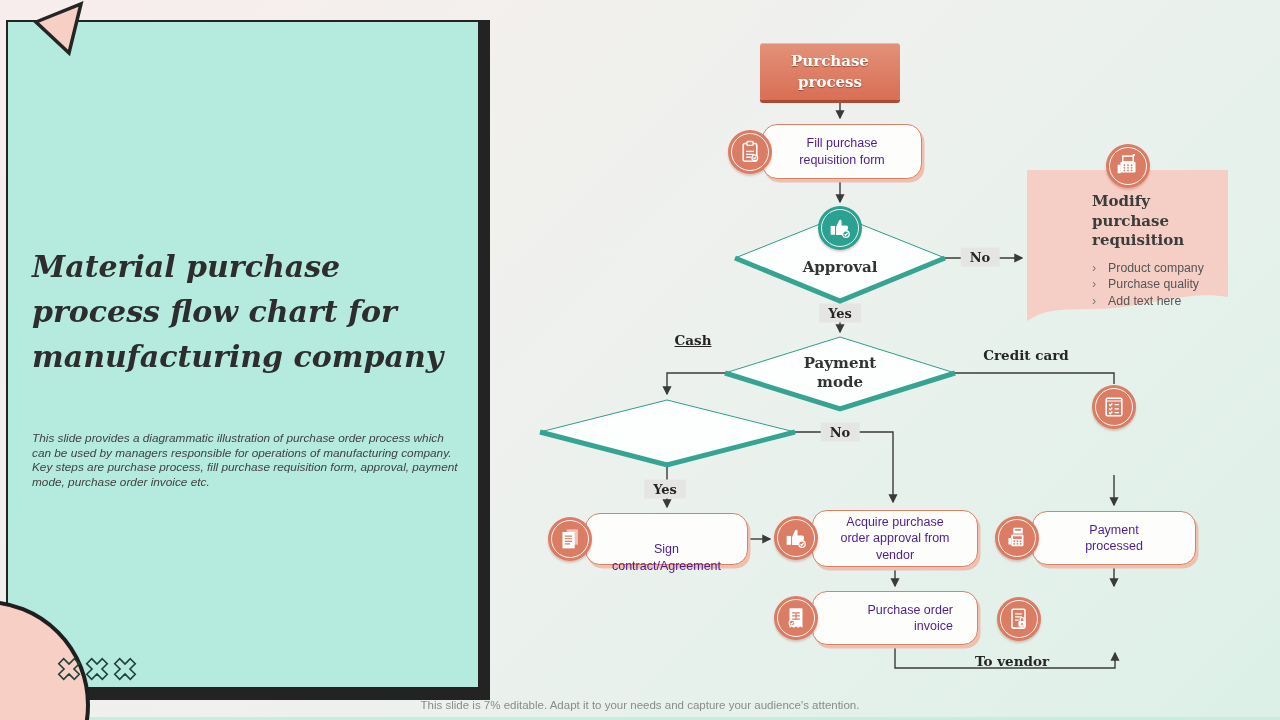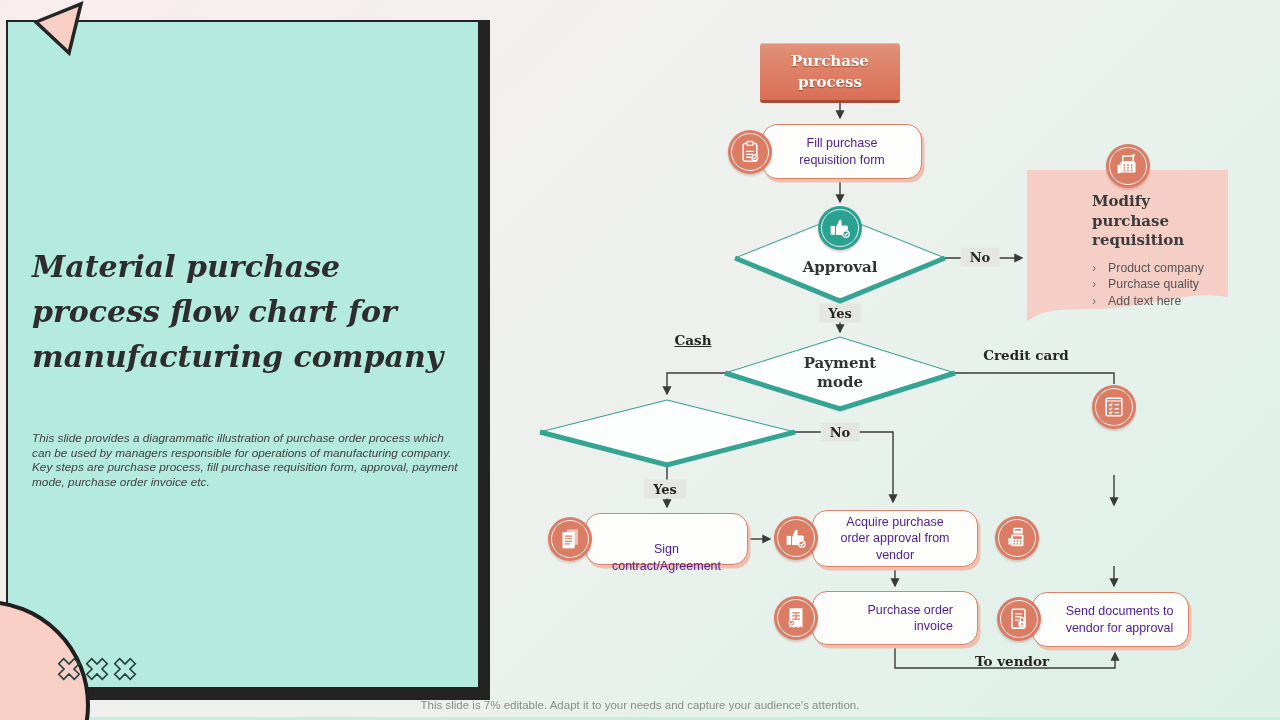"Payment processed" div.node { html: none -> <div> <span>Payment processed</span> </div> }
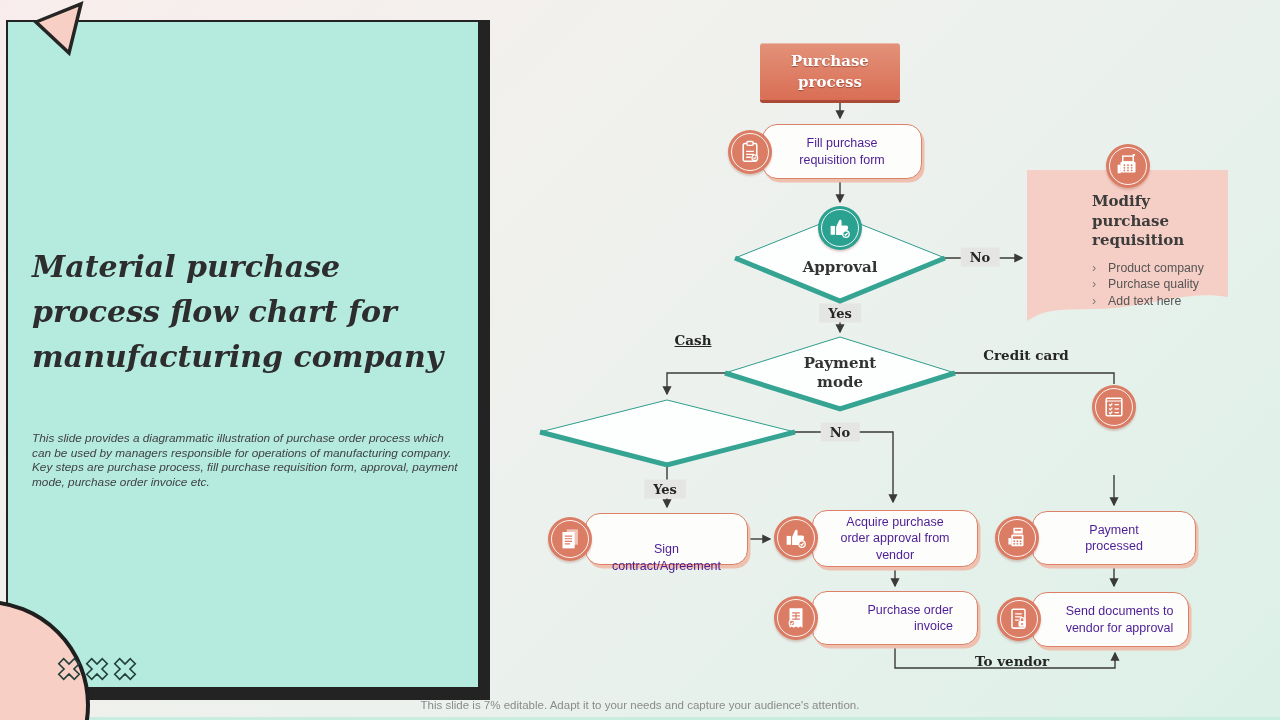"Send documents to vendor for" div.node { html: <div> <span>Send documents to vendor for approval</span> </div> -> none }
